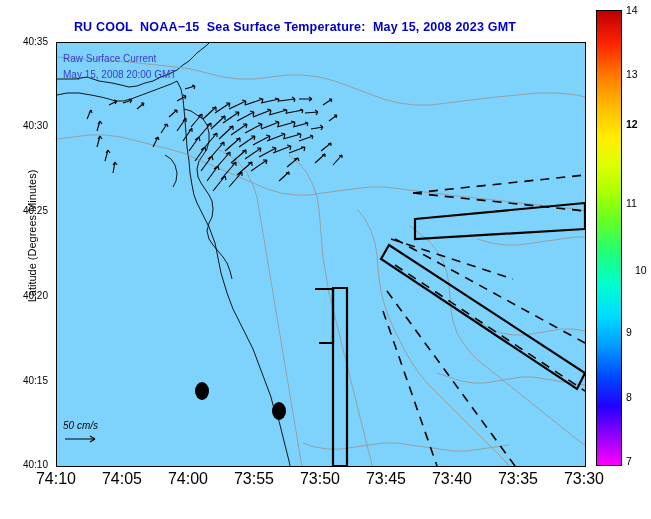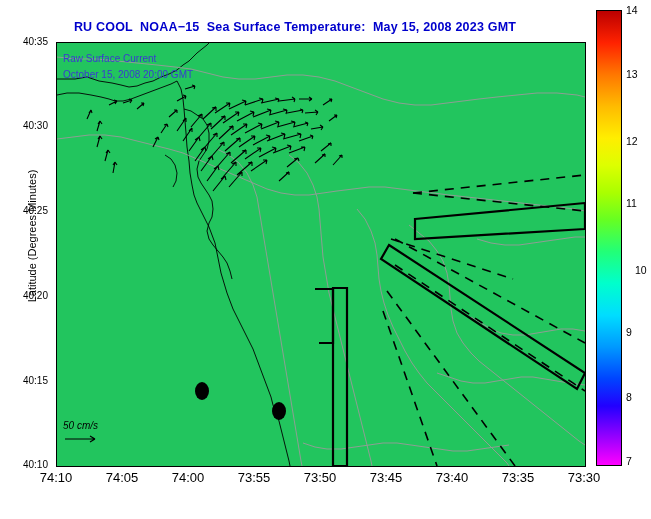"Raw Surface Current" .plot { background: #22c55e -> #7dd3fc }
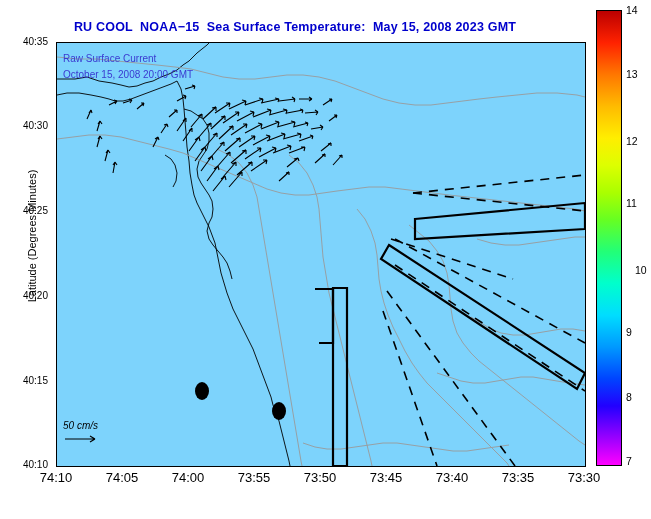"October 15, 2008 20:00 GMT" div.annot { text: October -> May }
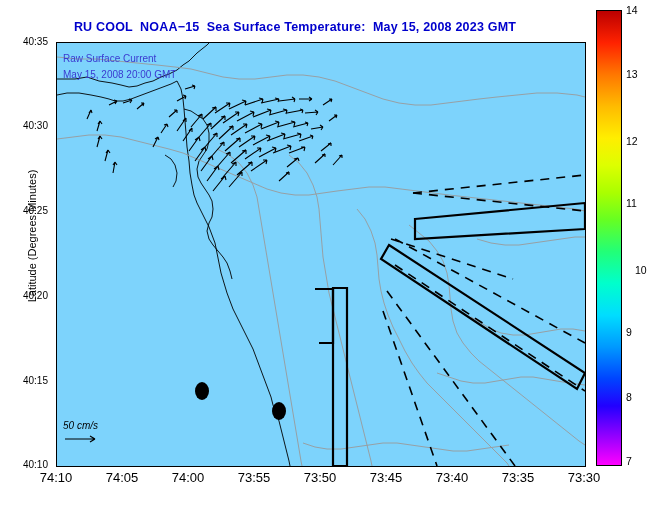"12" div.cbar-tick { font-weight: none -> bold; top: 135px -> 118px }
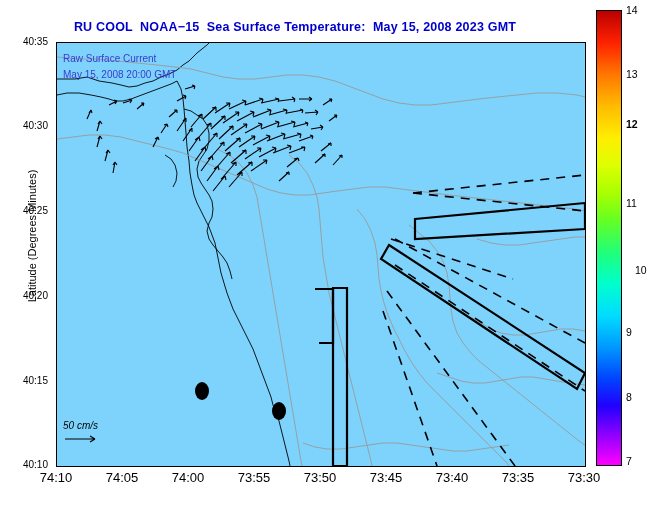"74:10" .xlab { font-size: 13px -> 16px }
